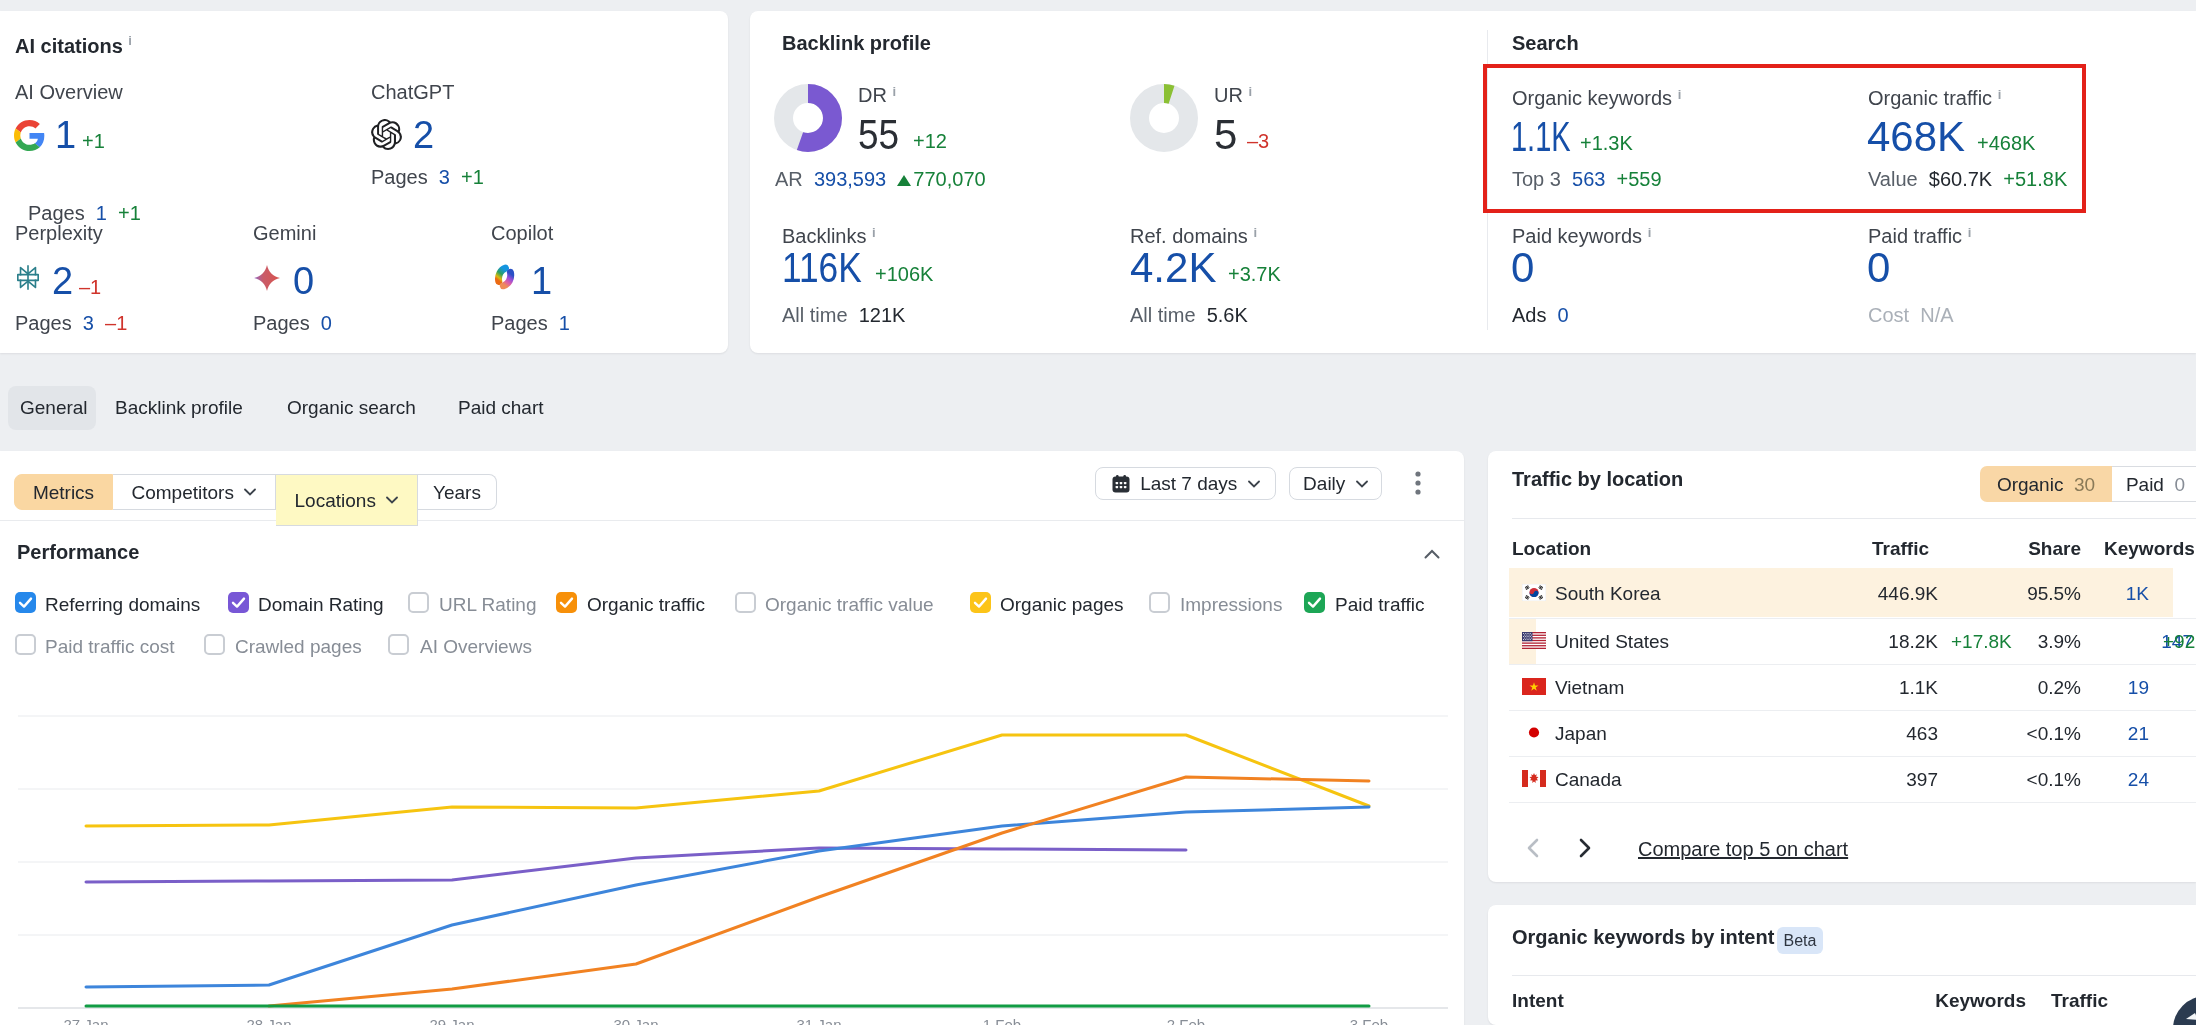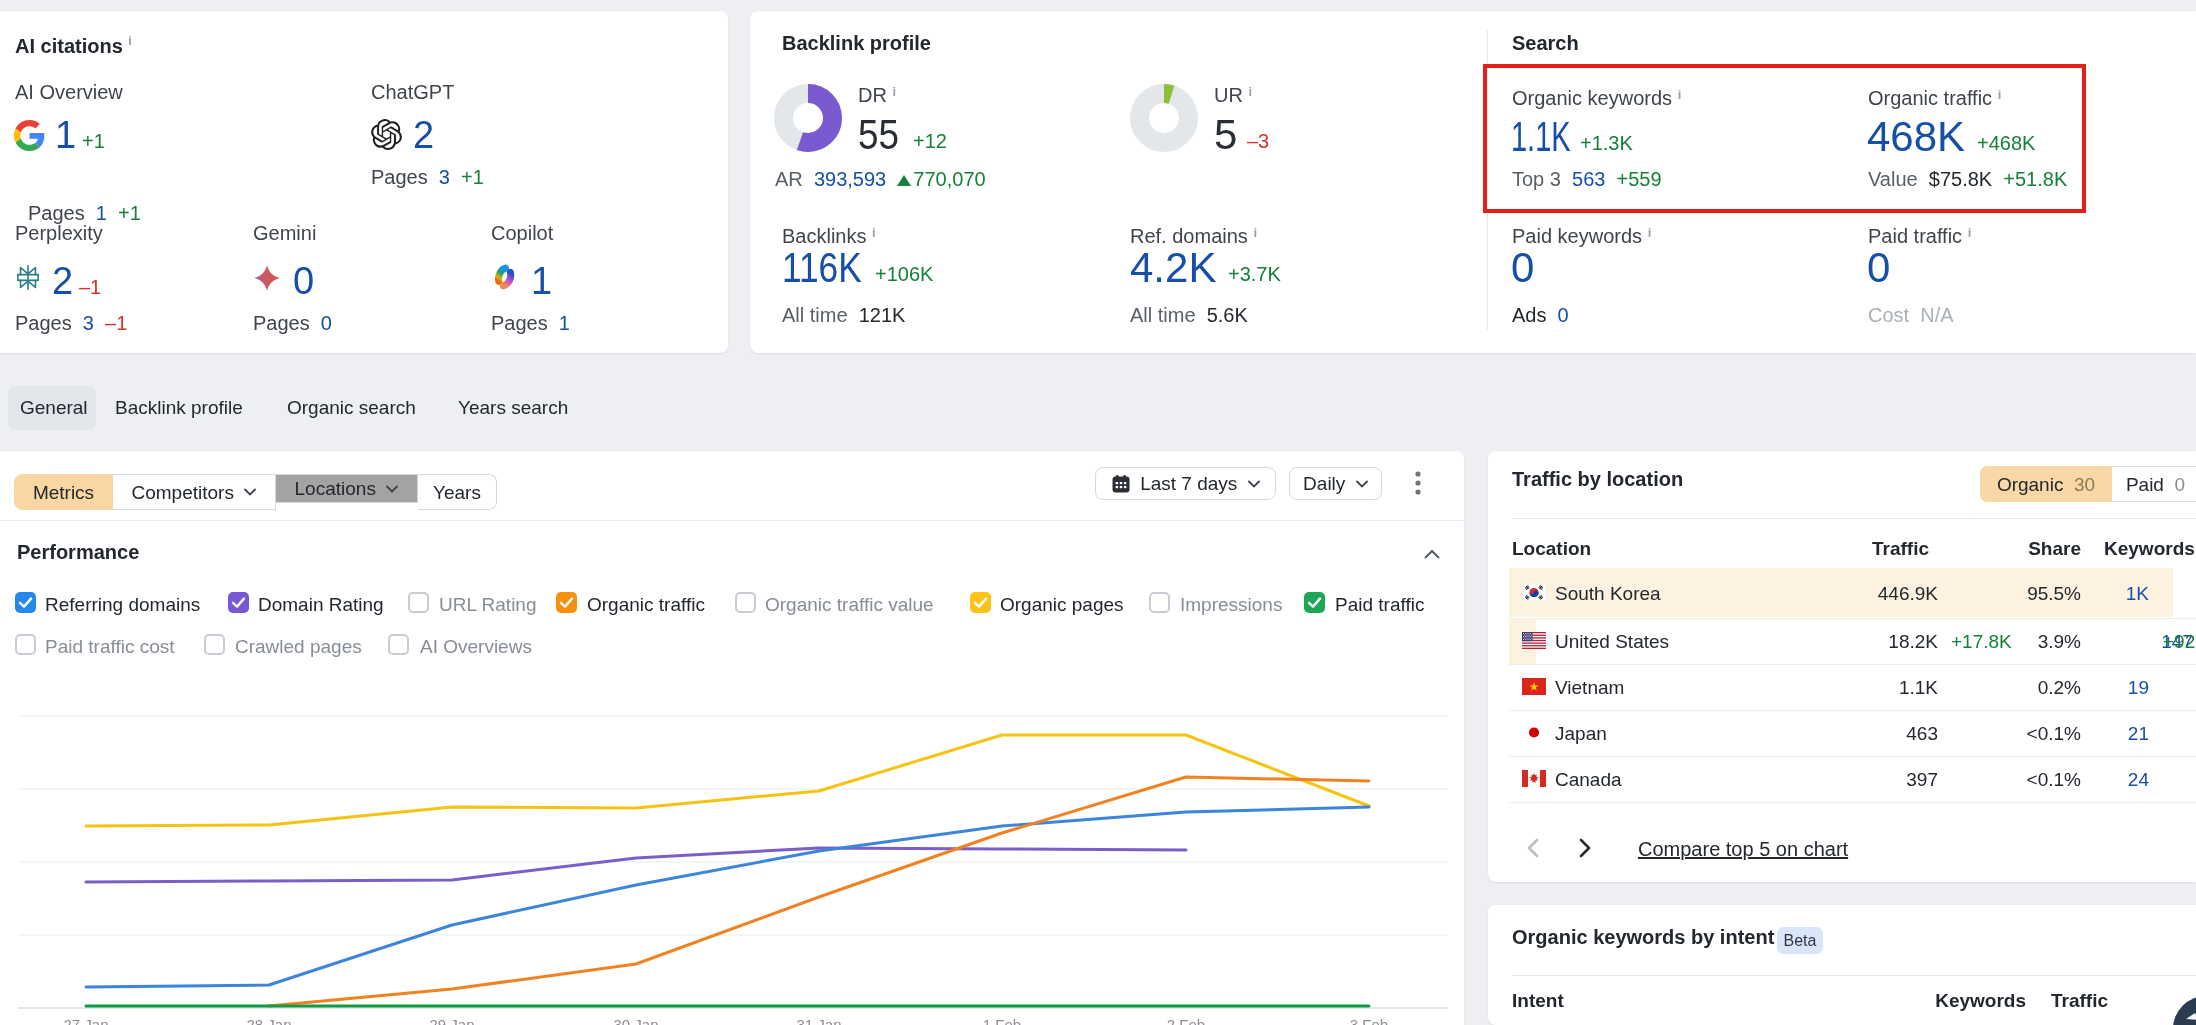"$75.8K" span.dark { text: $75.8K -> $60.7K }
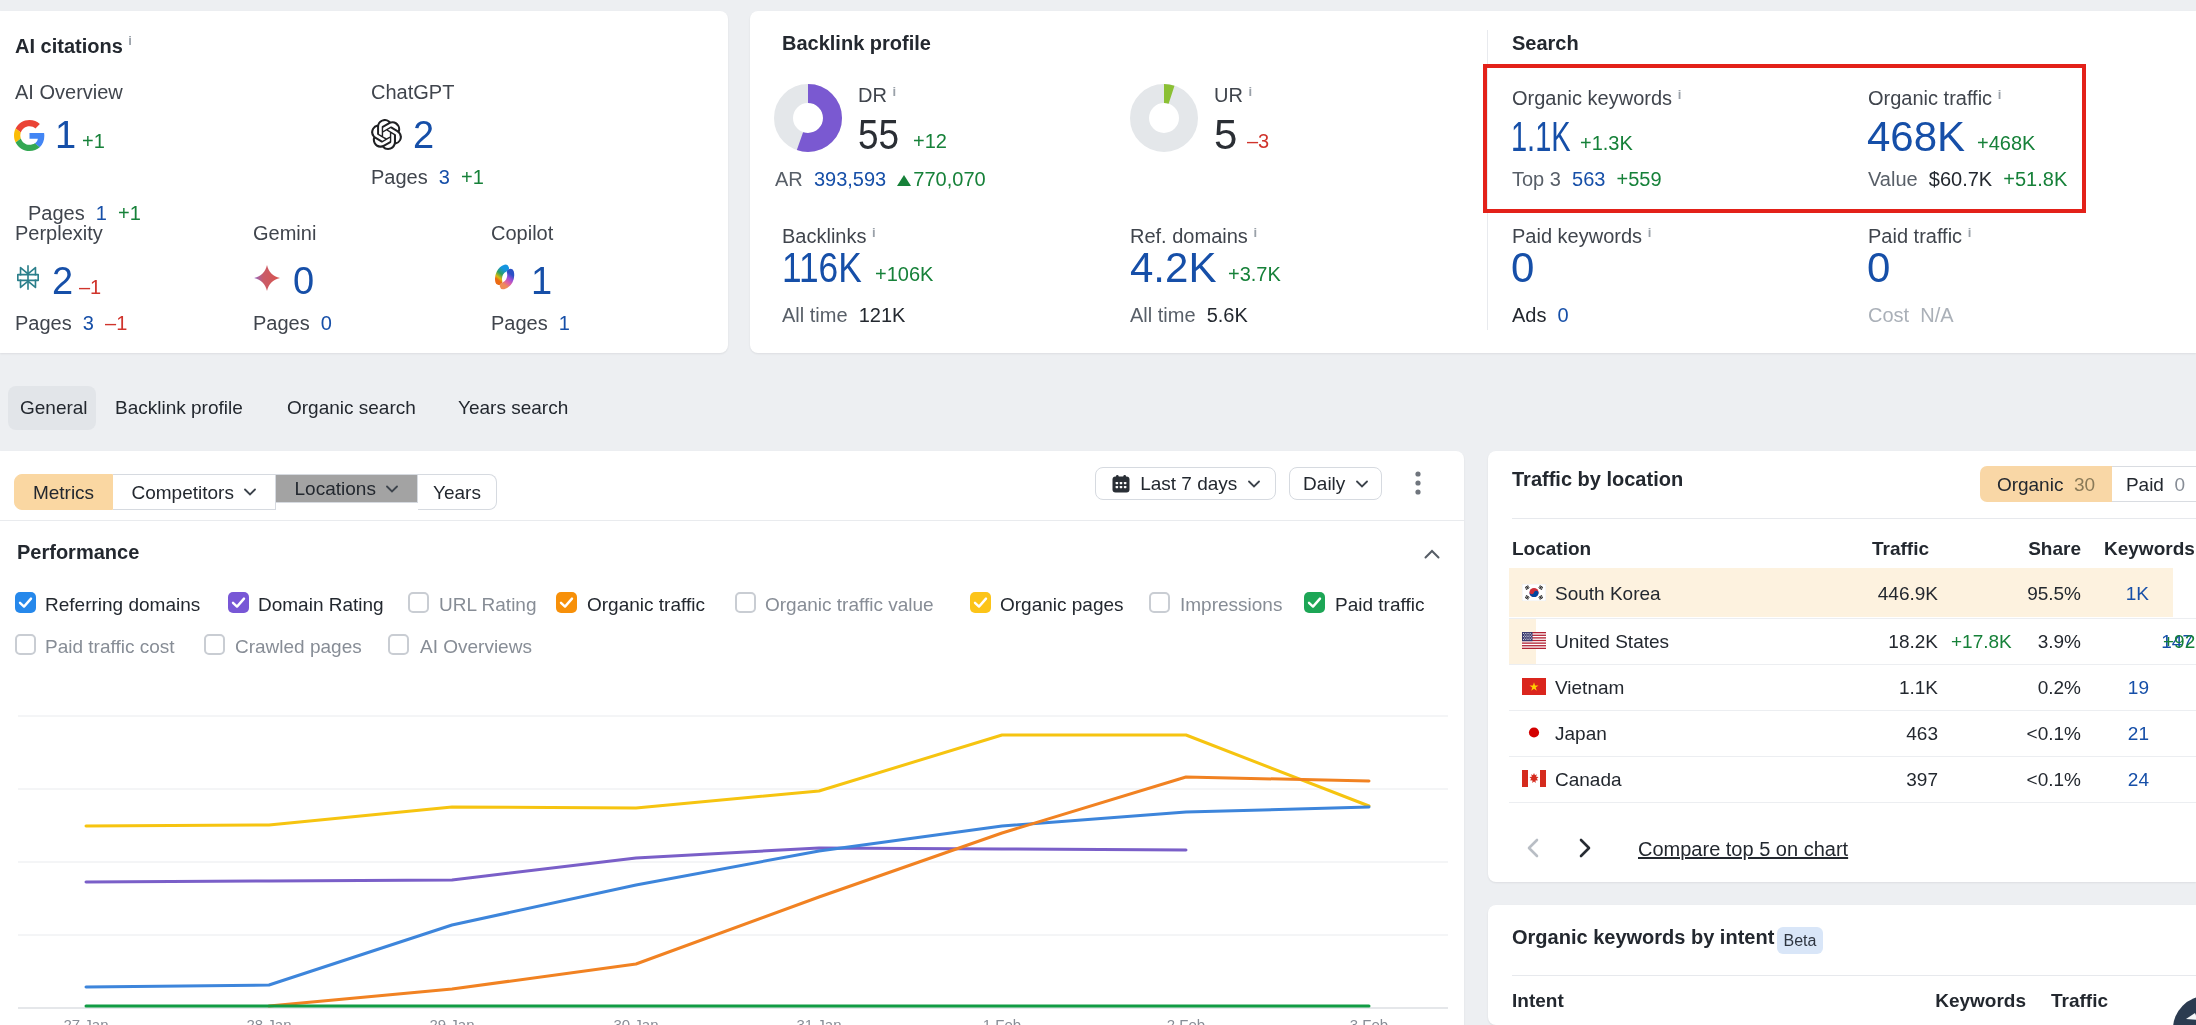"Years search" div.a { text: Years search -> Paid chart }
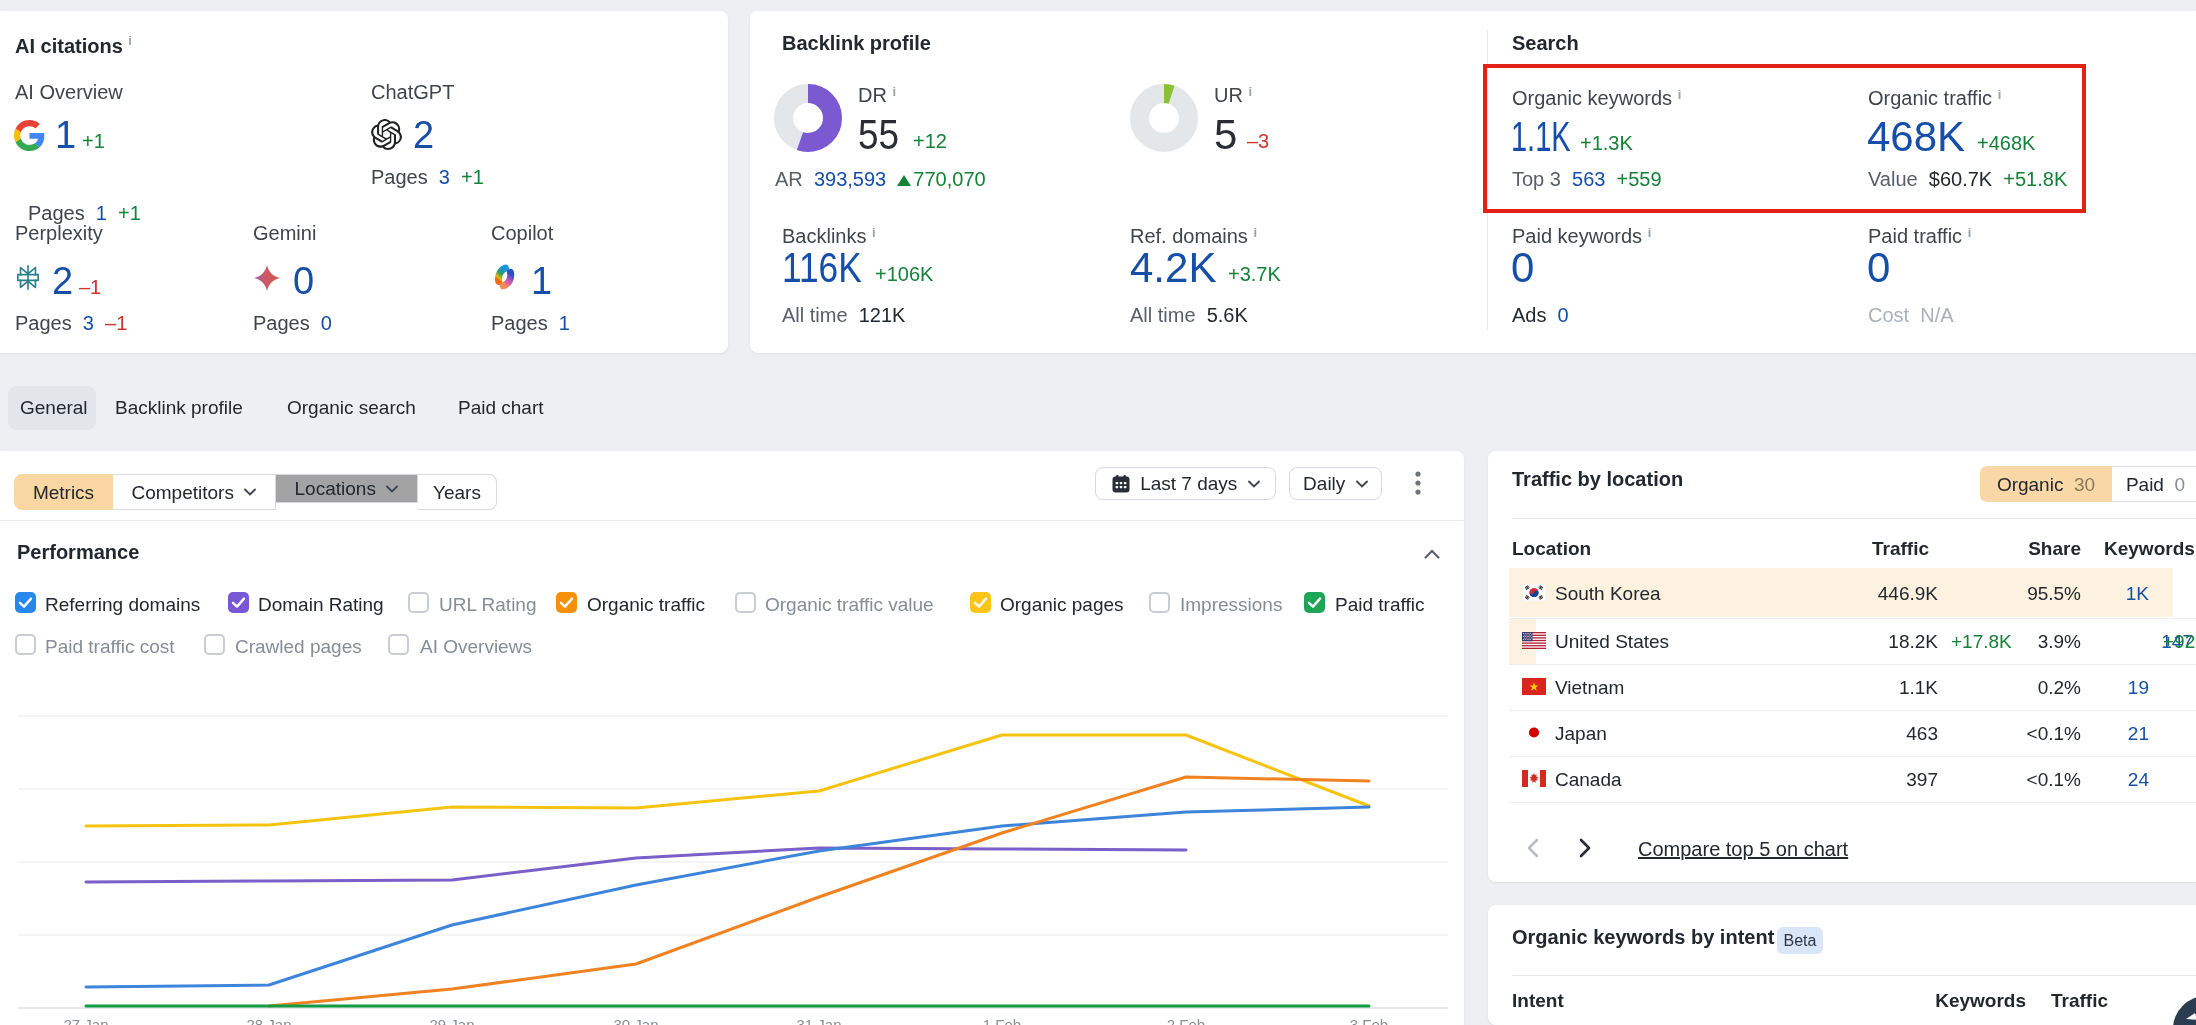"Locations" div.chip { background: #a3a3a3 -> #fef9c3; height: 29px -> 52px }
